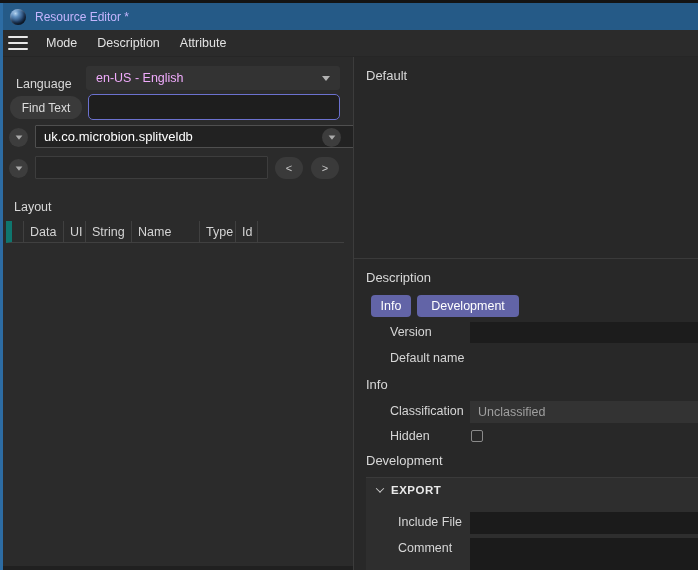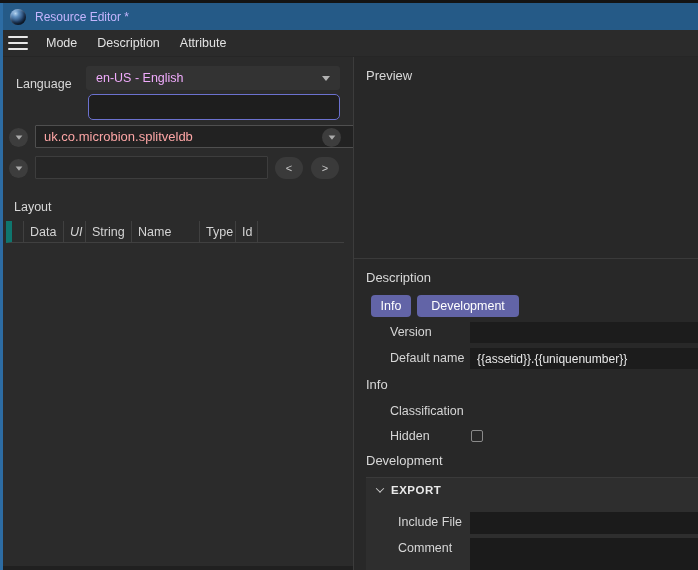"Preview" div.rp-section-lbl { text: Preview -> Default }
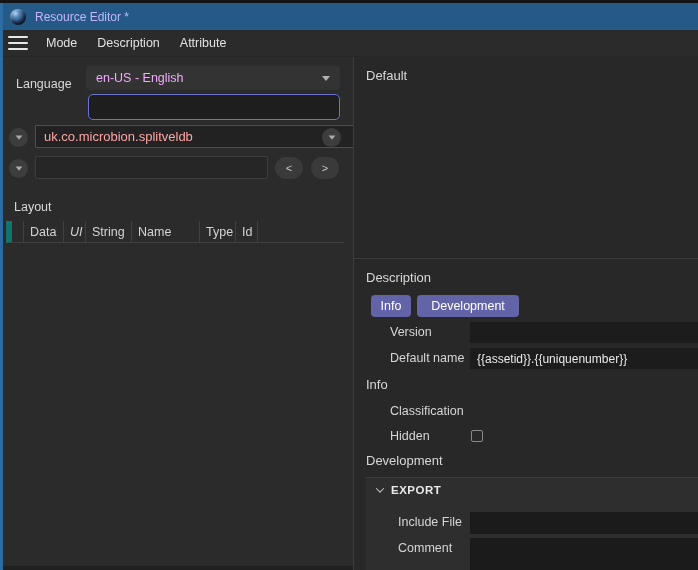"Find Text" button.find-btn { html: none -> <button>Find Text</button> }
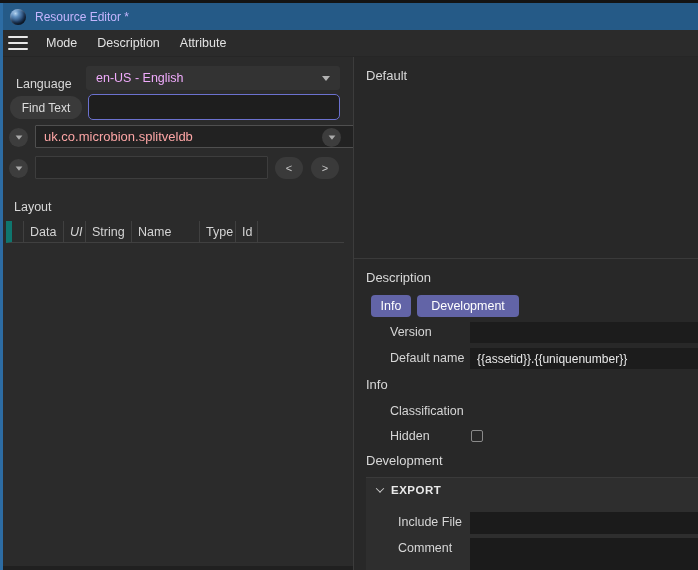"uk.co.microbion.splitveldb" .path-input { color: #fca5a5 -> #ffffff }
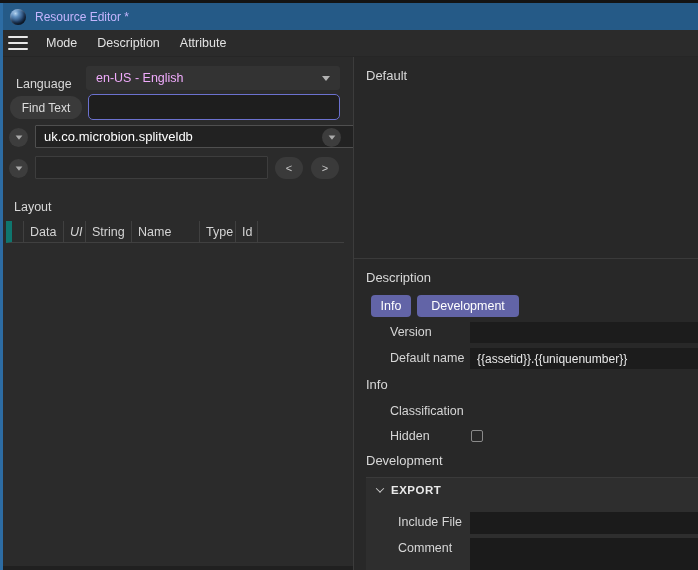"UI" div.lth-cell { font-style: italic -> none }
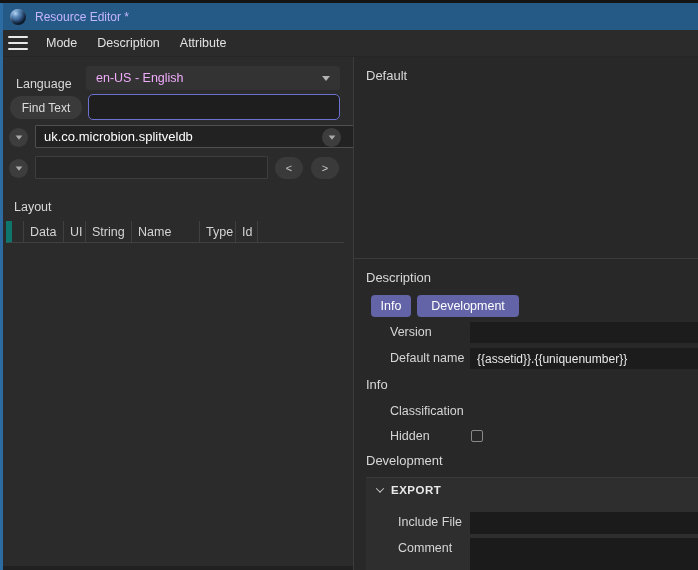"{{assetid}}.{{uniquenumber}}" input.rp-field { html: <input> -> none }
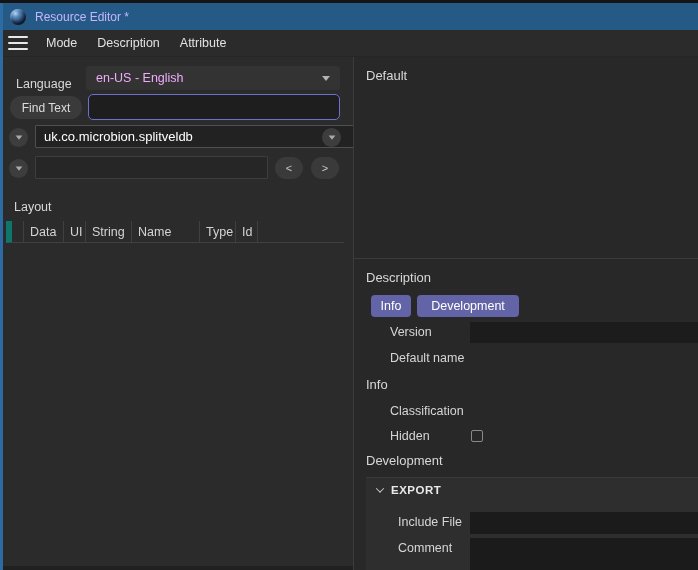"Unclassified" div.classification-field { html: none -> <div>Unclassified</div> }
